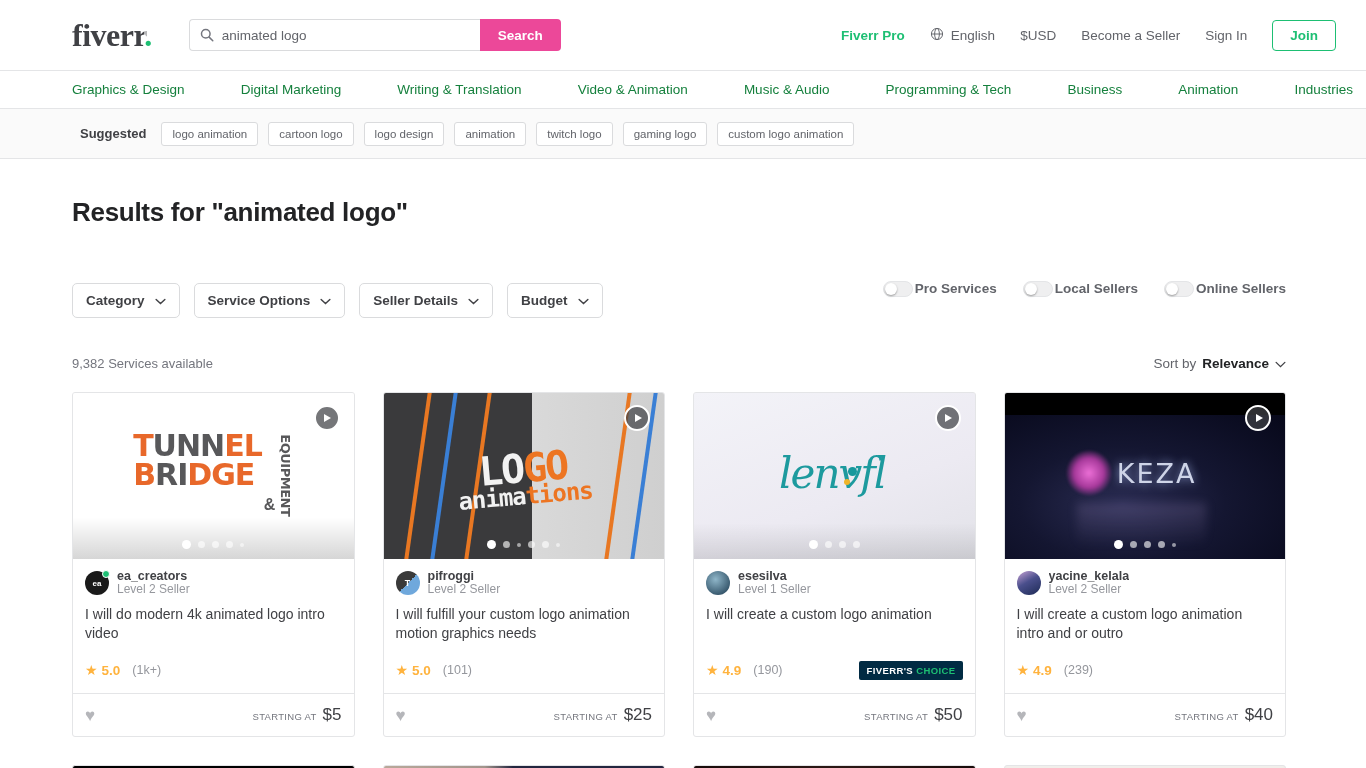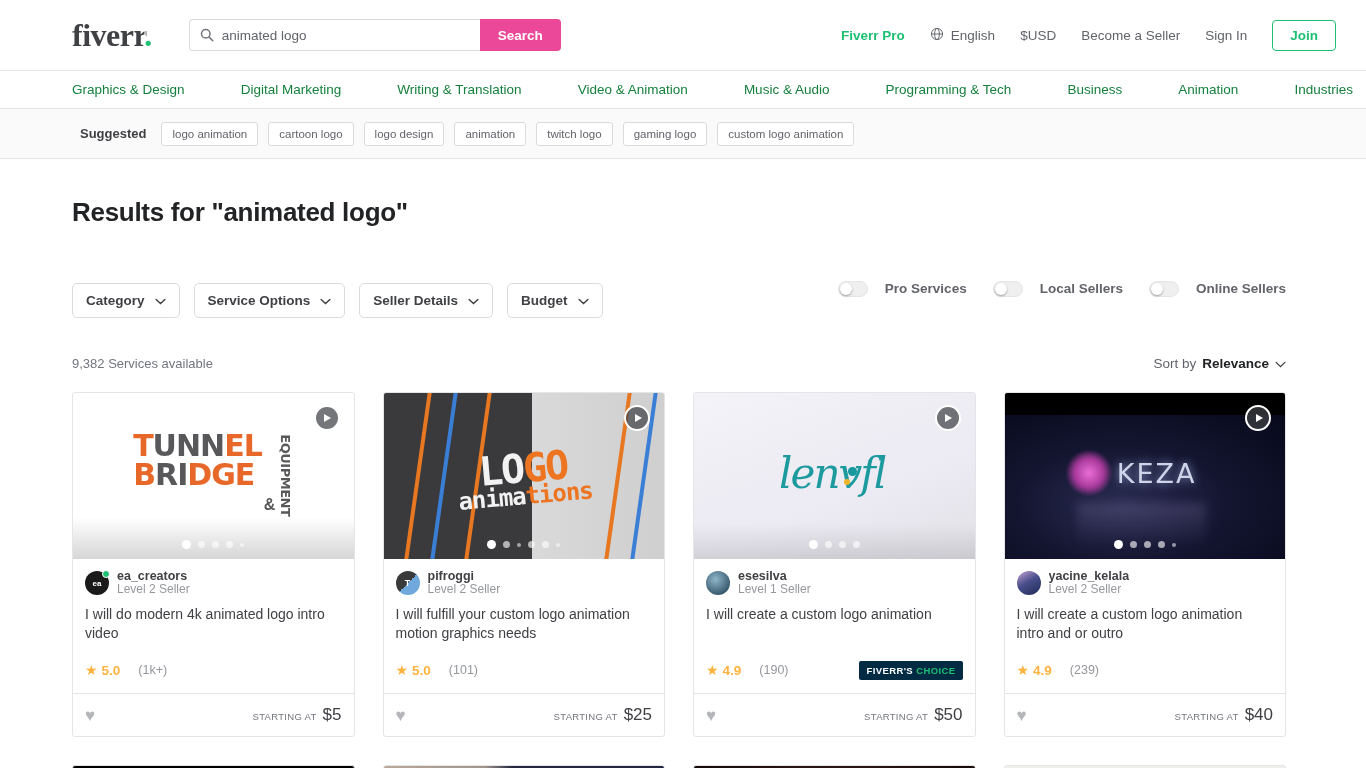"Pro Services" .toggle-group { gap: 17px -> 2px }
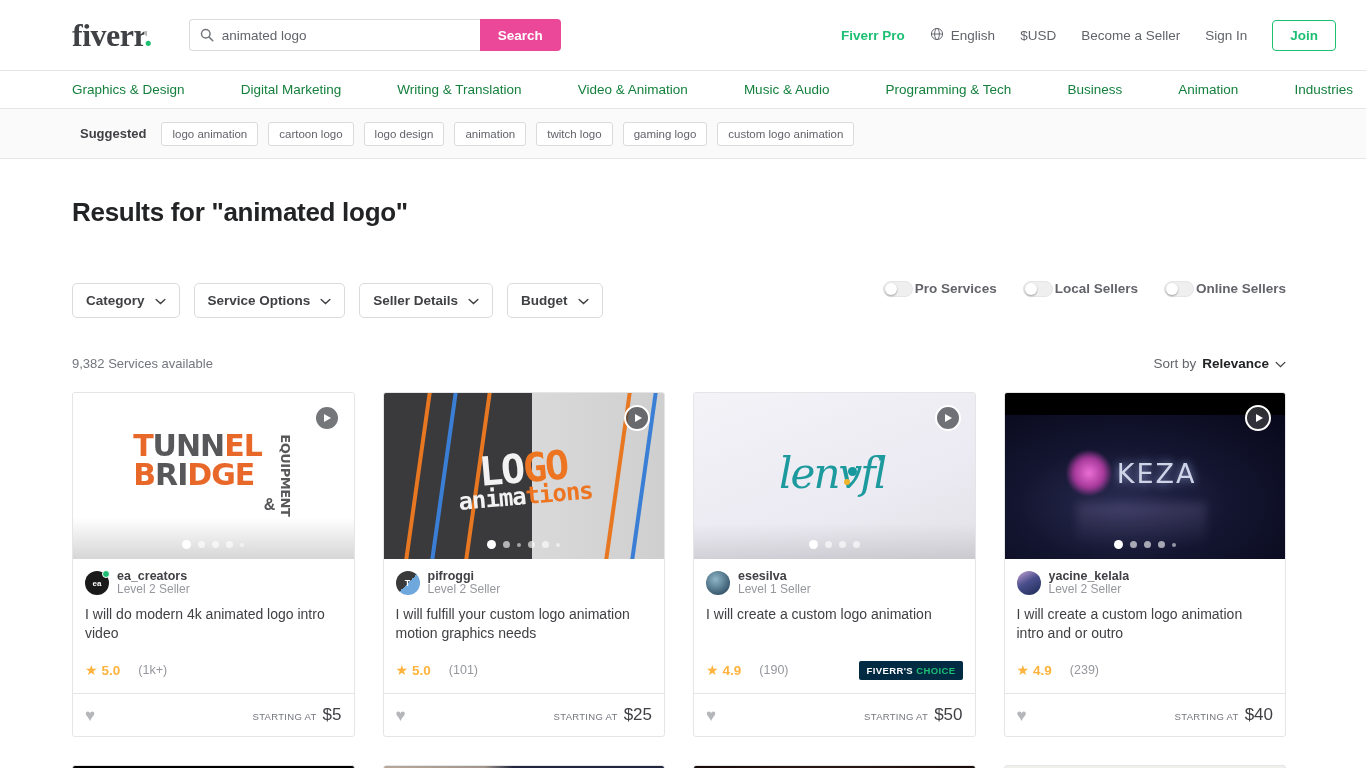"(1k+)" .rating-cnt { margin-left: 18px -> 12px }
